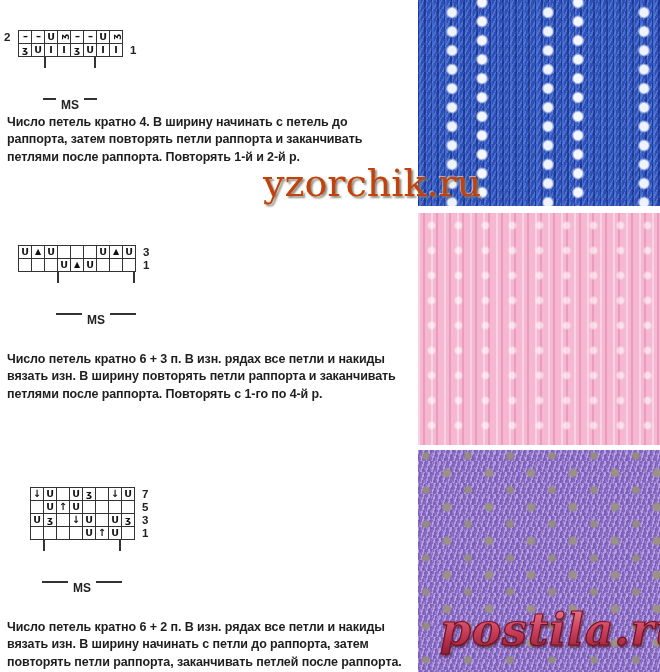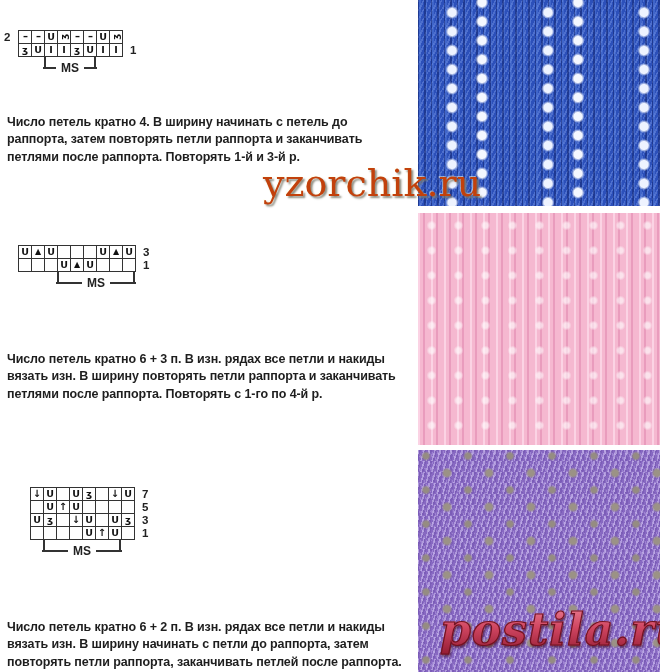"MS" .msrow { align-items: center -> none; margin-top: none -> 37px }
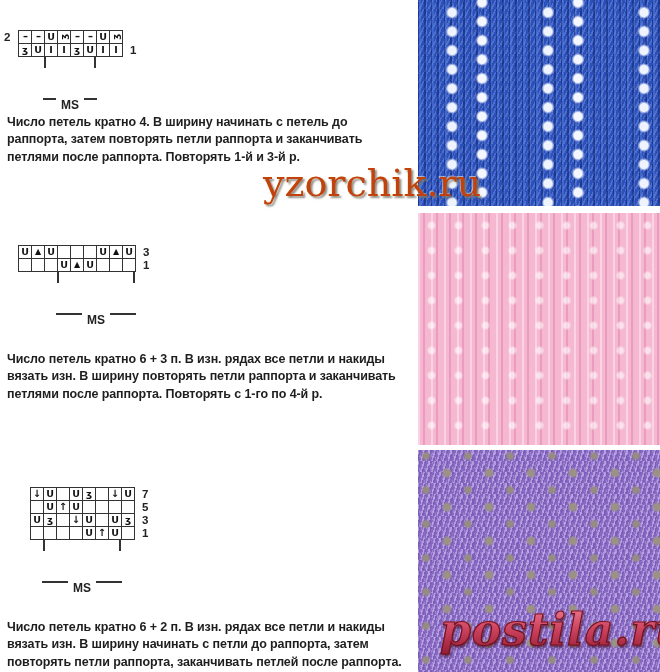"Число петель кратно 4. В" p.desc { text: 3-й -> 2-й }
